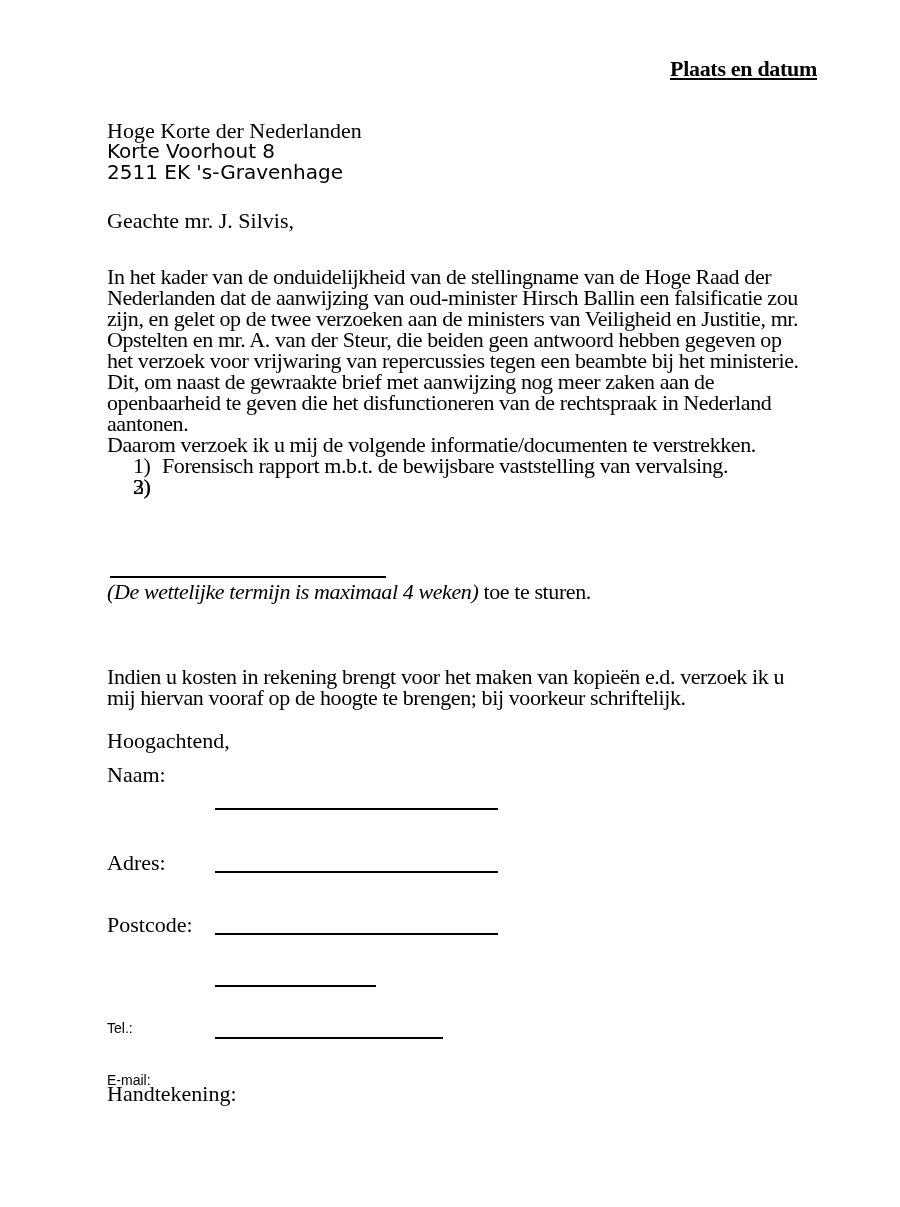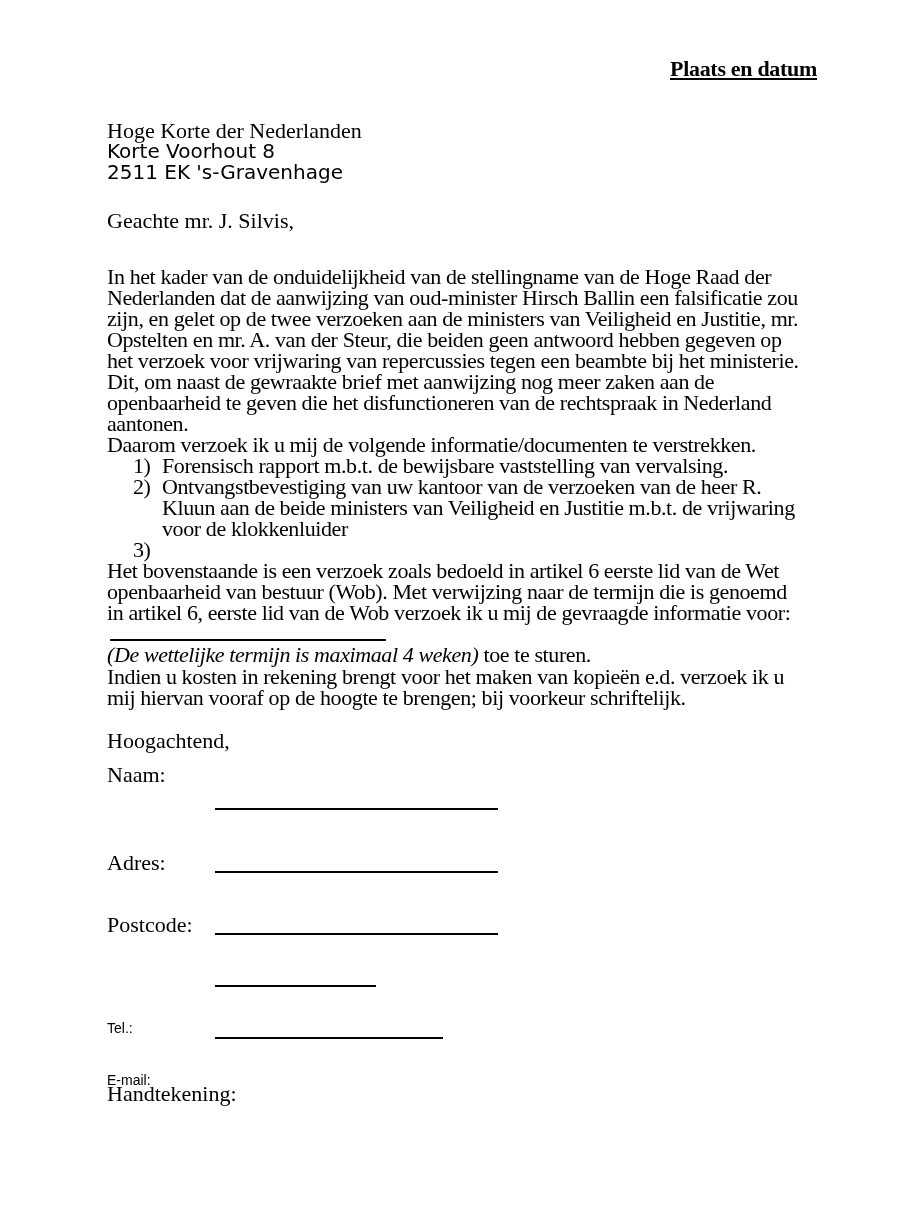"Ontvangstbevestiging van uw kantoor van" span { html: <span>Ontvangstbevestiging van uw kantoor van de verzoeken van de heer R. Kluun aan de beide ministers van Veiligheid en Justitie m.b.t. de vrijwaring voor de klokkenluider</span> -> none }
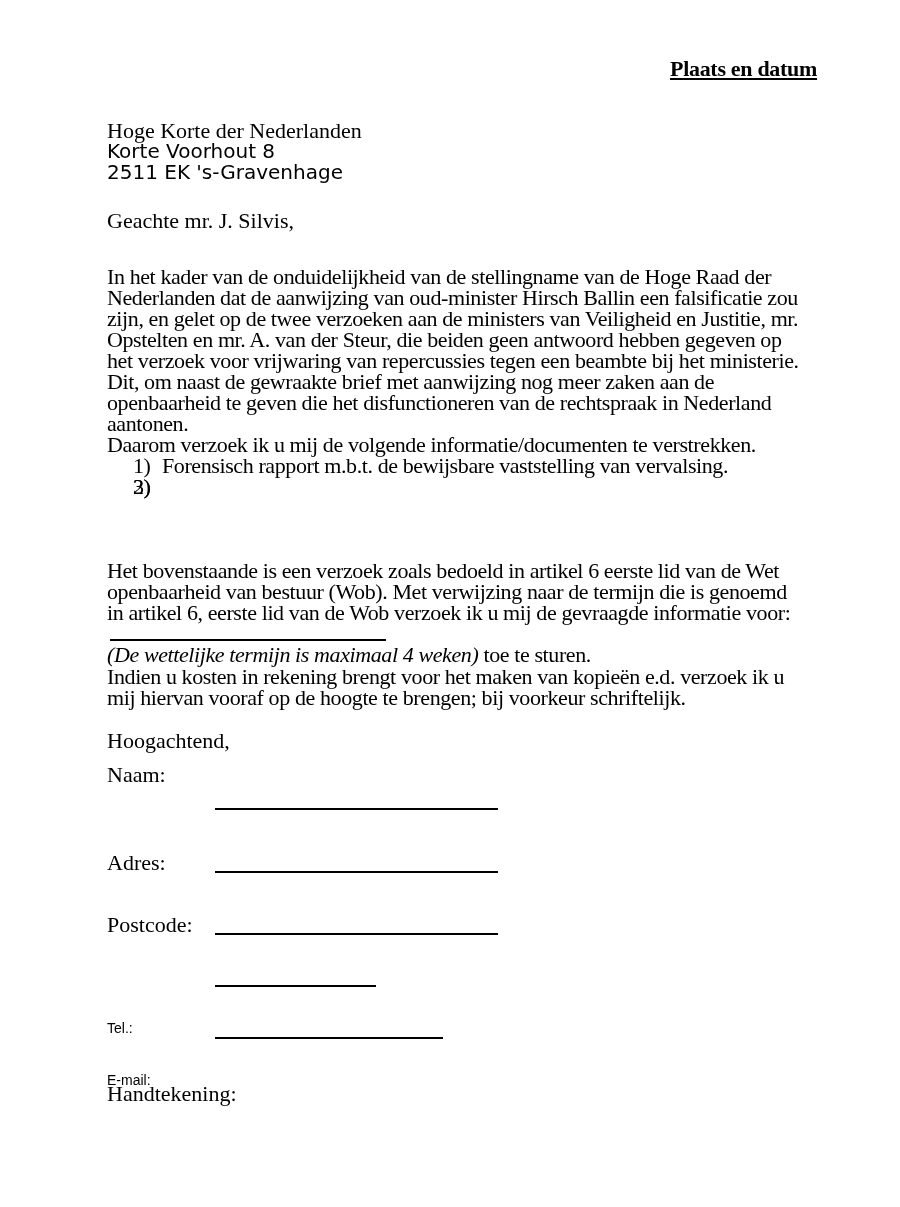"Het bovenstaande is een verzoek" span { html: <span>Het bovenstaande is een verzoek zoals bedoeld in artikel 6 eerste lid van de Wet openbaarheid van bestuur (Wob). Met verwijzing naar de termijn die is genoemd in artikel 6, eerste lid van de Wob verzoek ik u mij de gevraagde informatie voor:</span> -> none }
